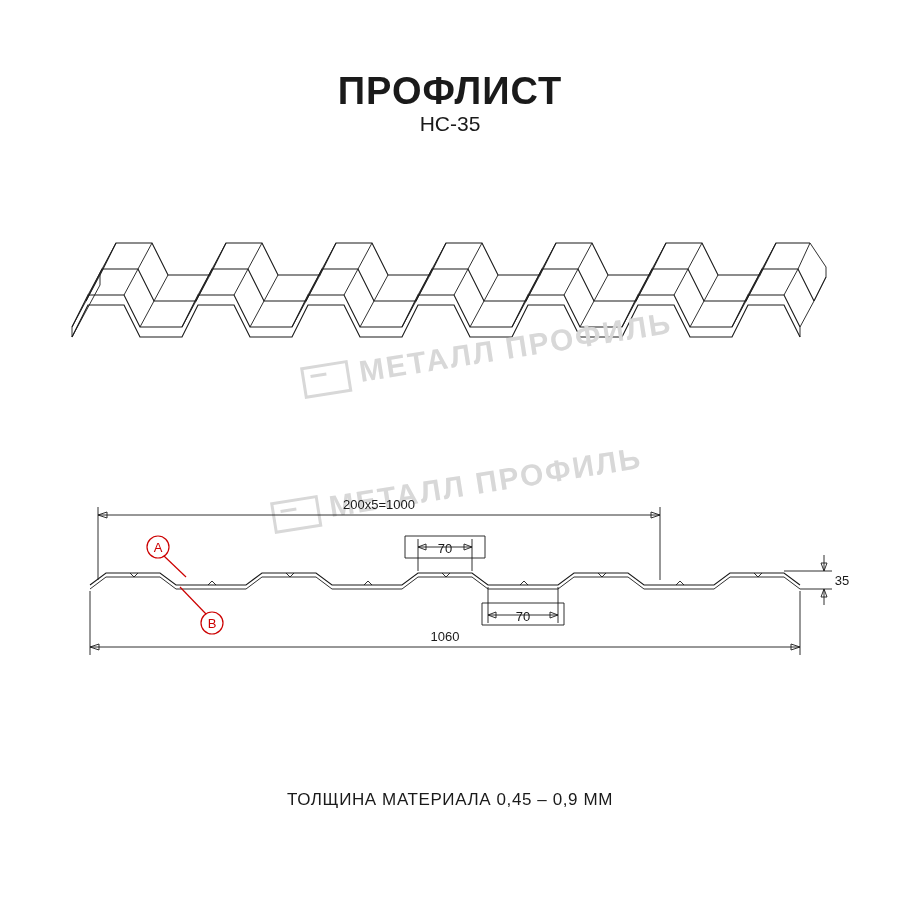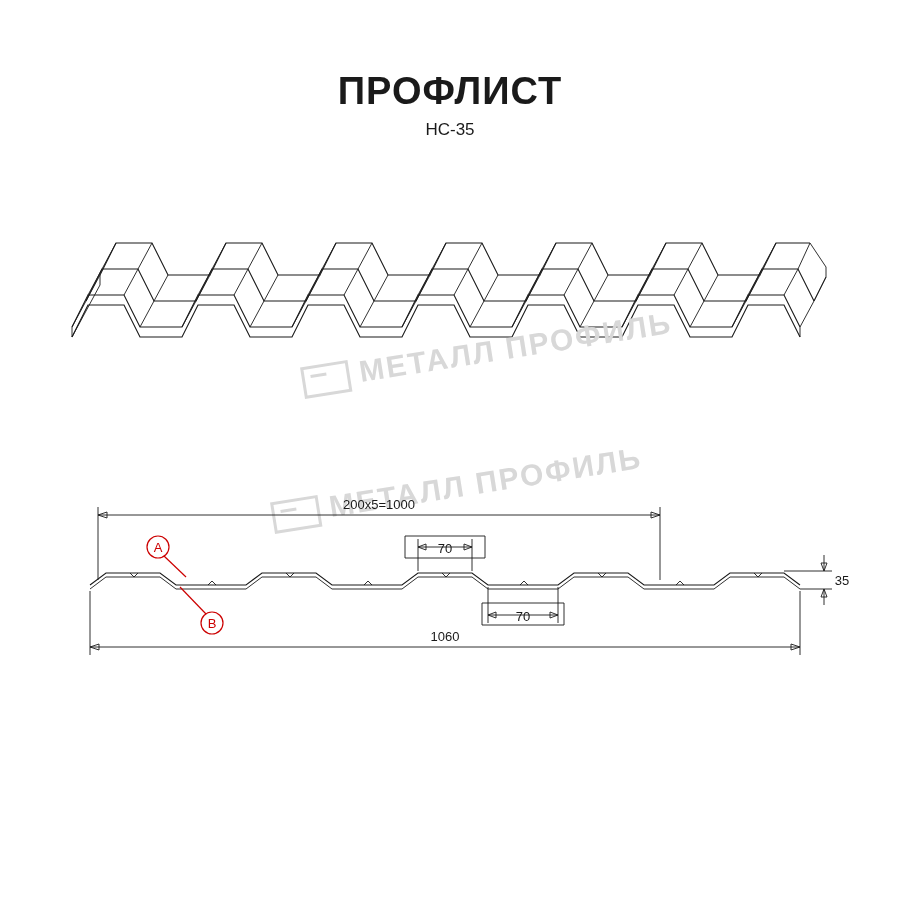"НС-35" .subtitle { font-size: 17px -> 21px; margin-top: 8px -> 0 }
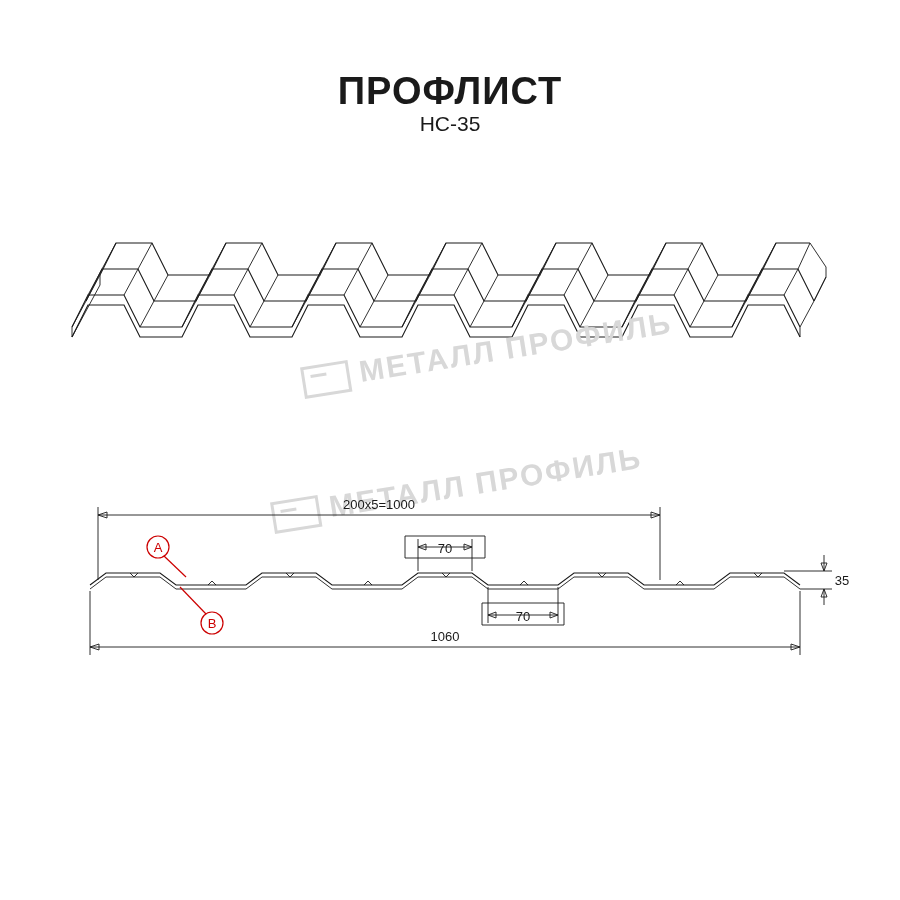"ТОЛЩИНА МАТЕРИАЛА 0,45 – 0,9" div.footer { html: none -> <div>ТОЛЩИНА МАТЕРИАЛА 0,45 – 0,9 ММ</div> }
